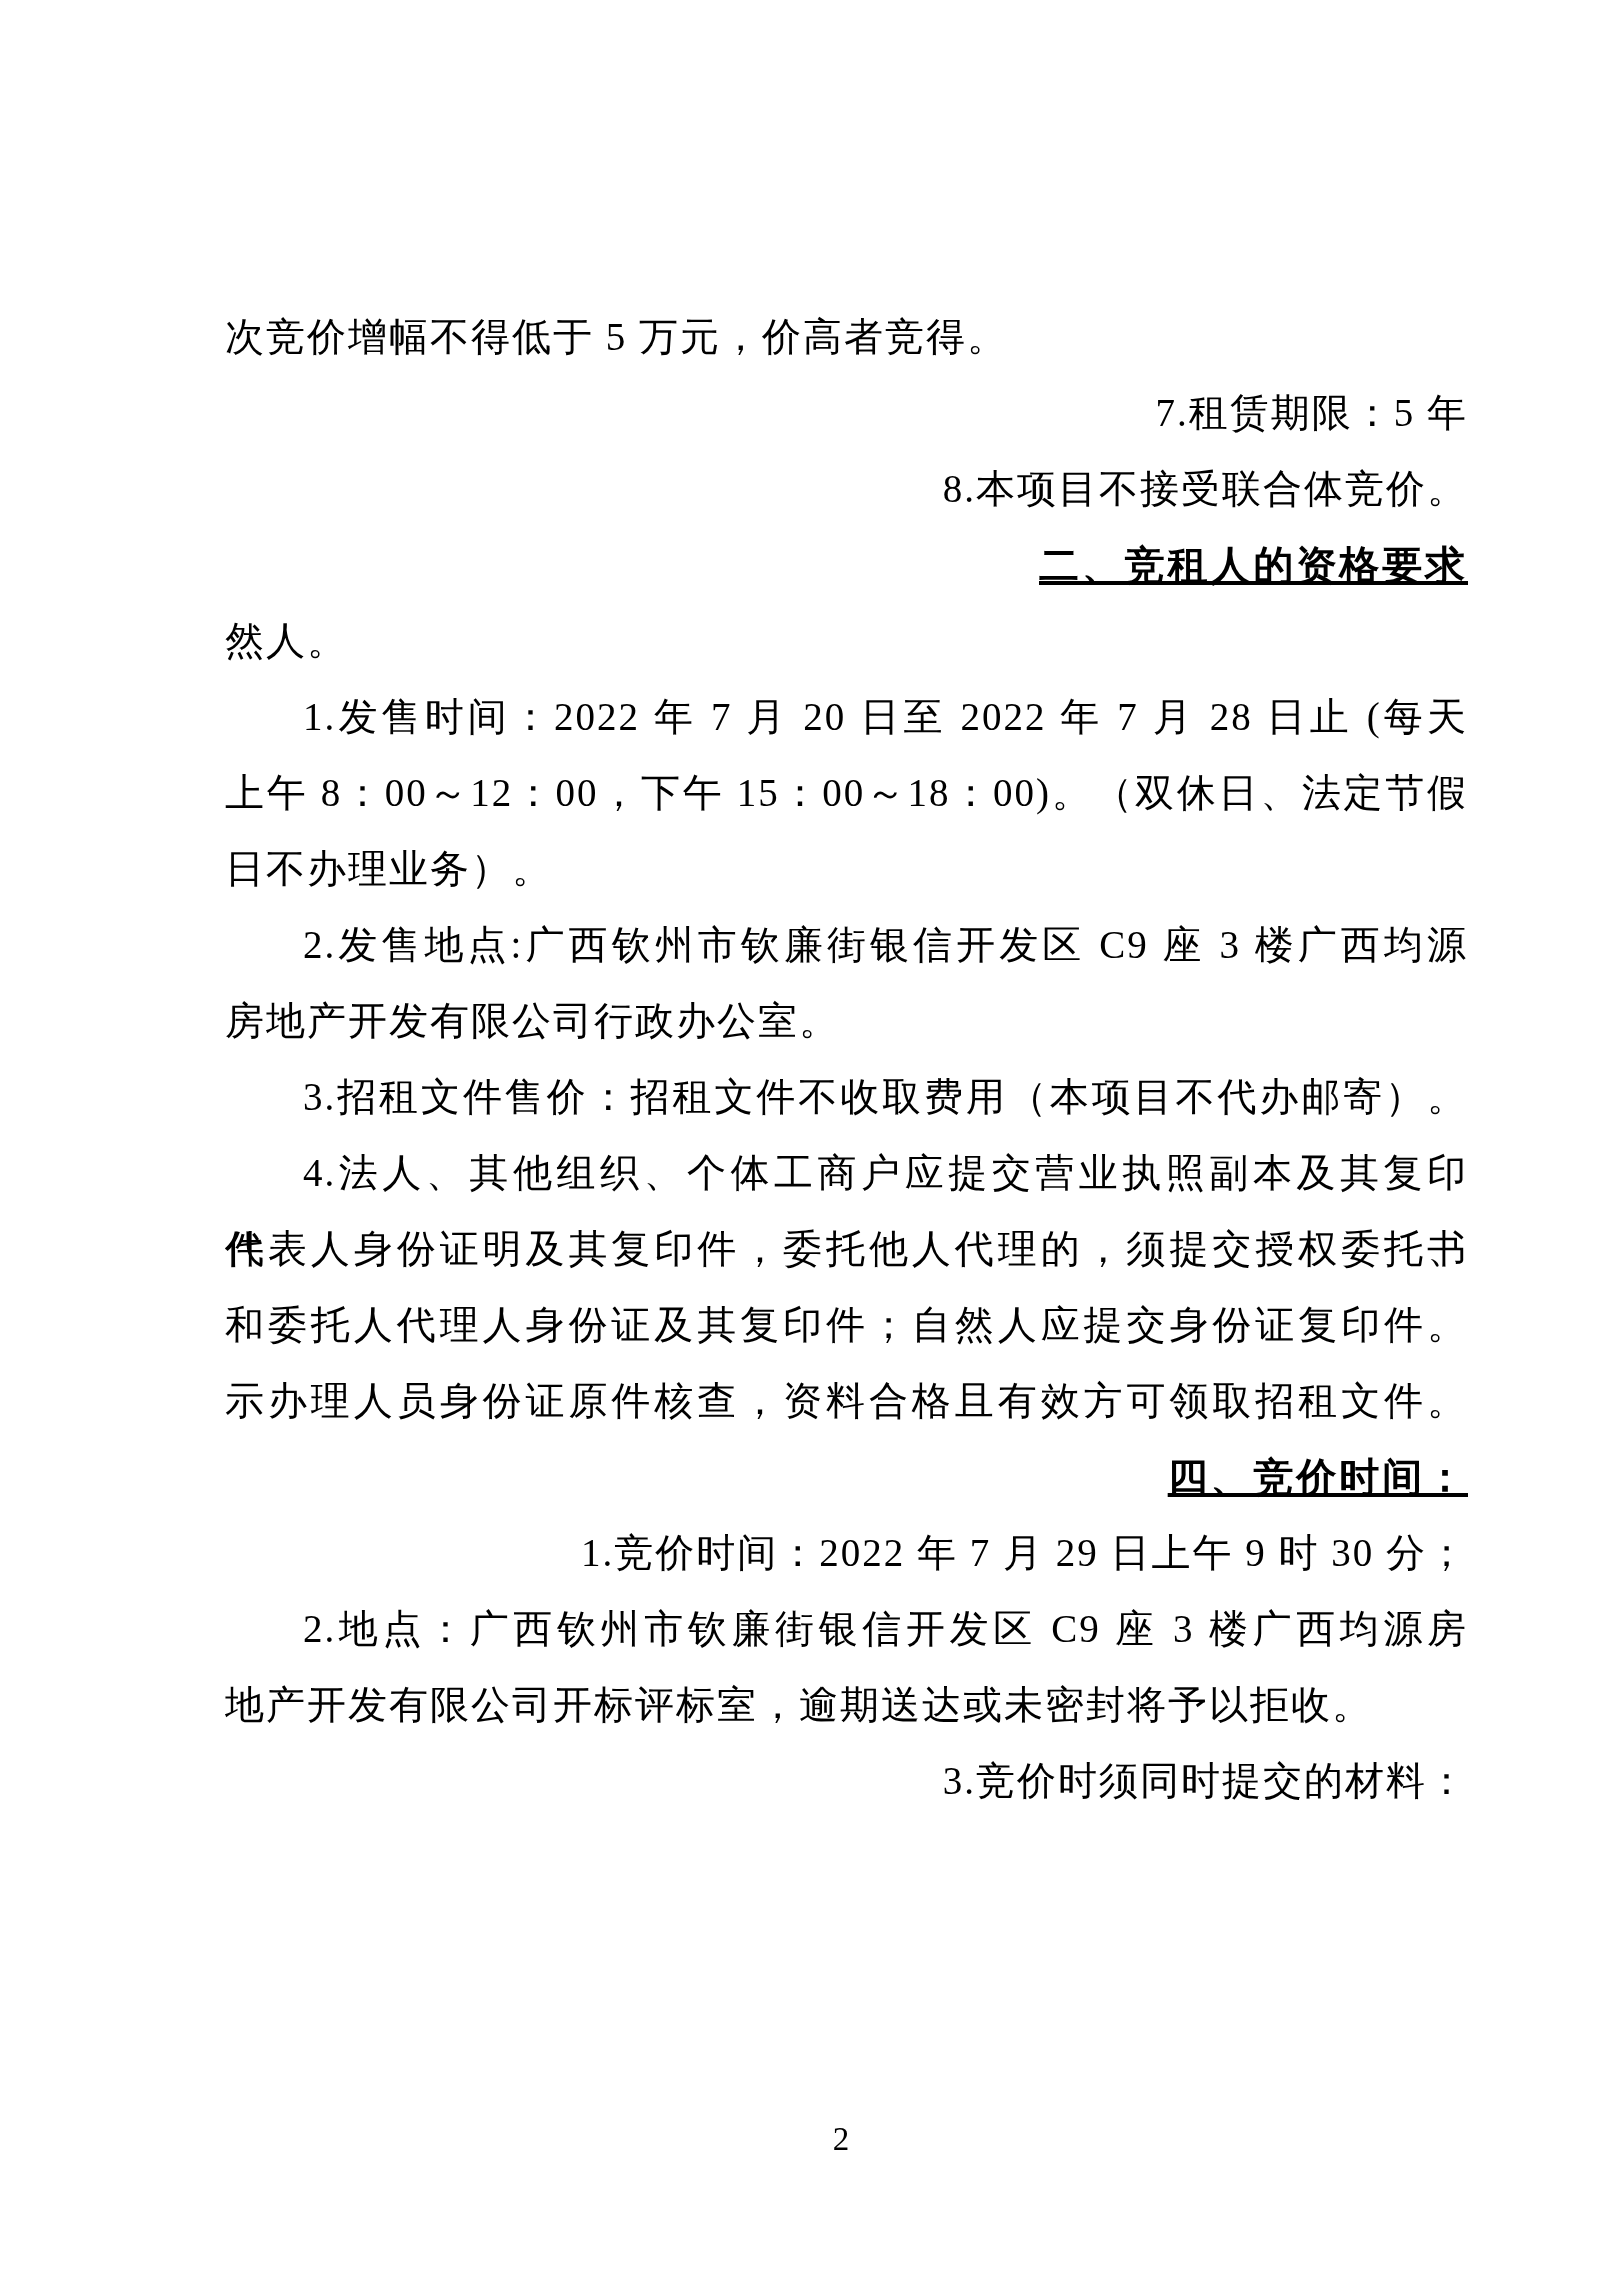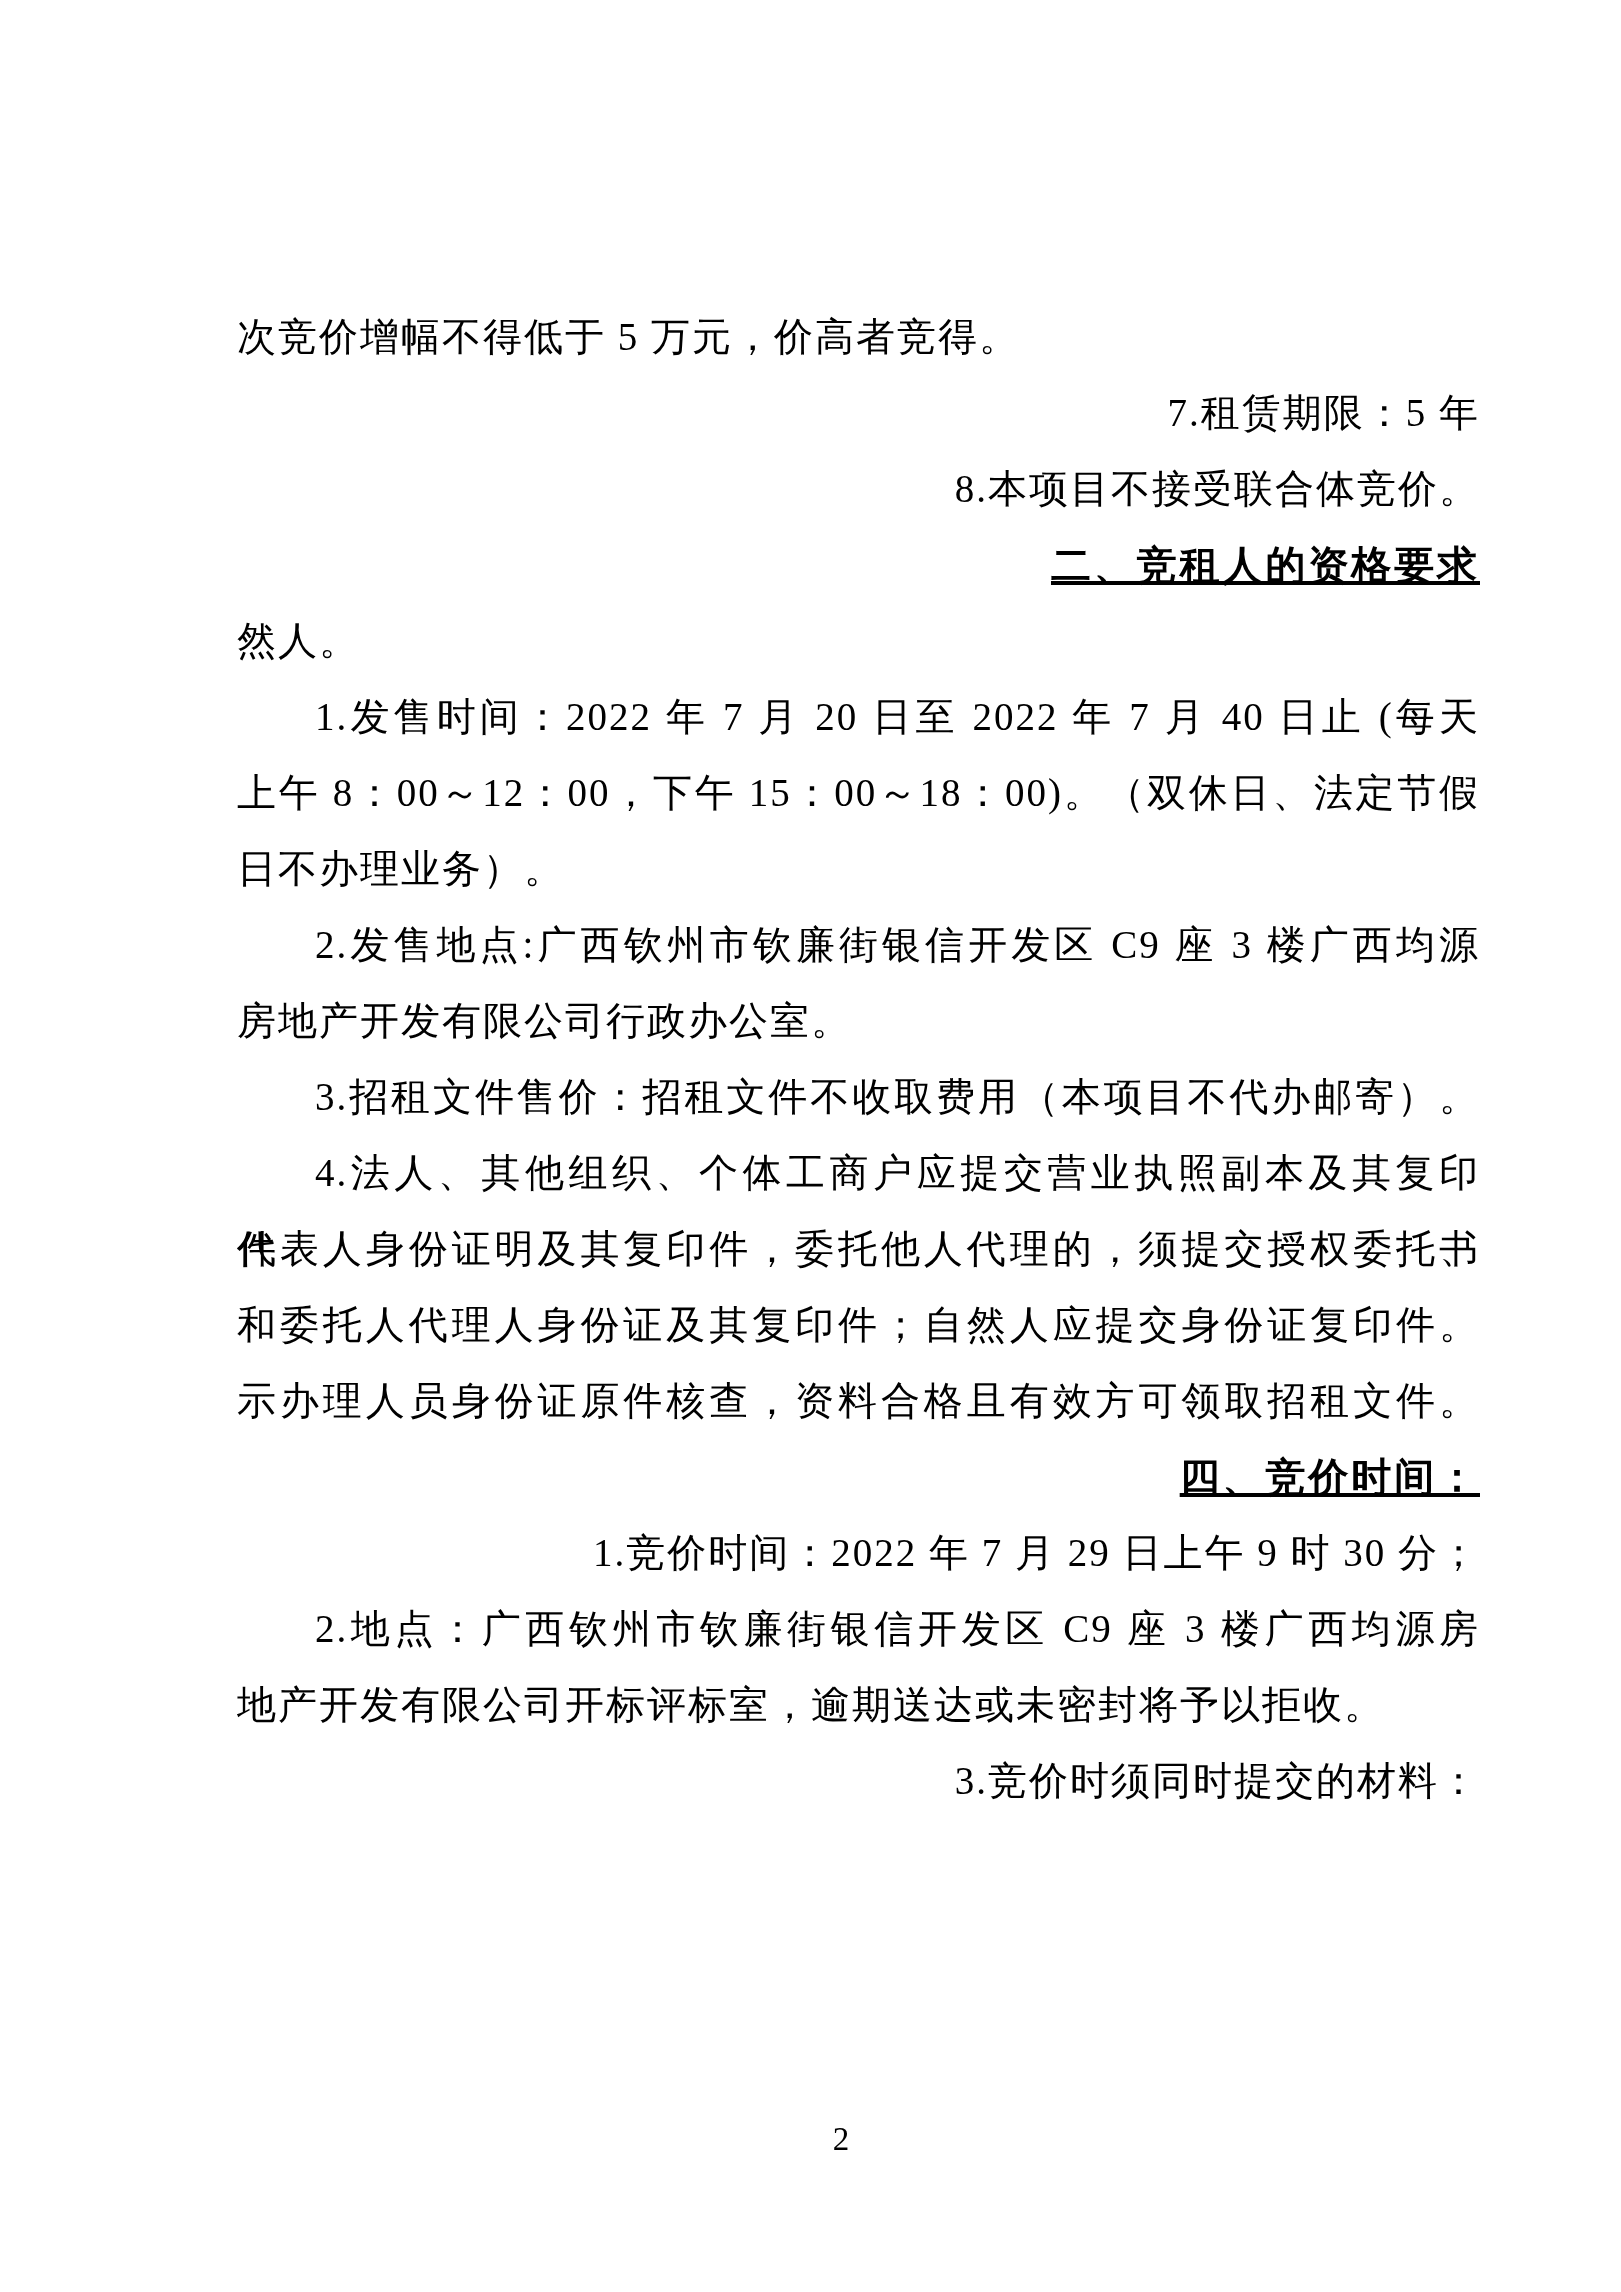"次竞价增幅不得低于 5 万元，价高者竞得。" .doc-body { margin-left: 12px -> none }
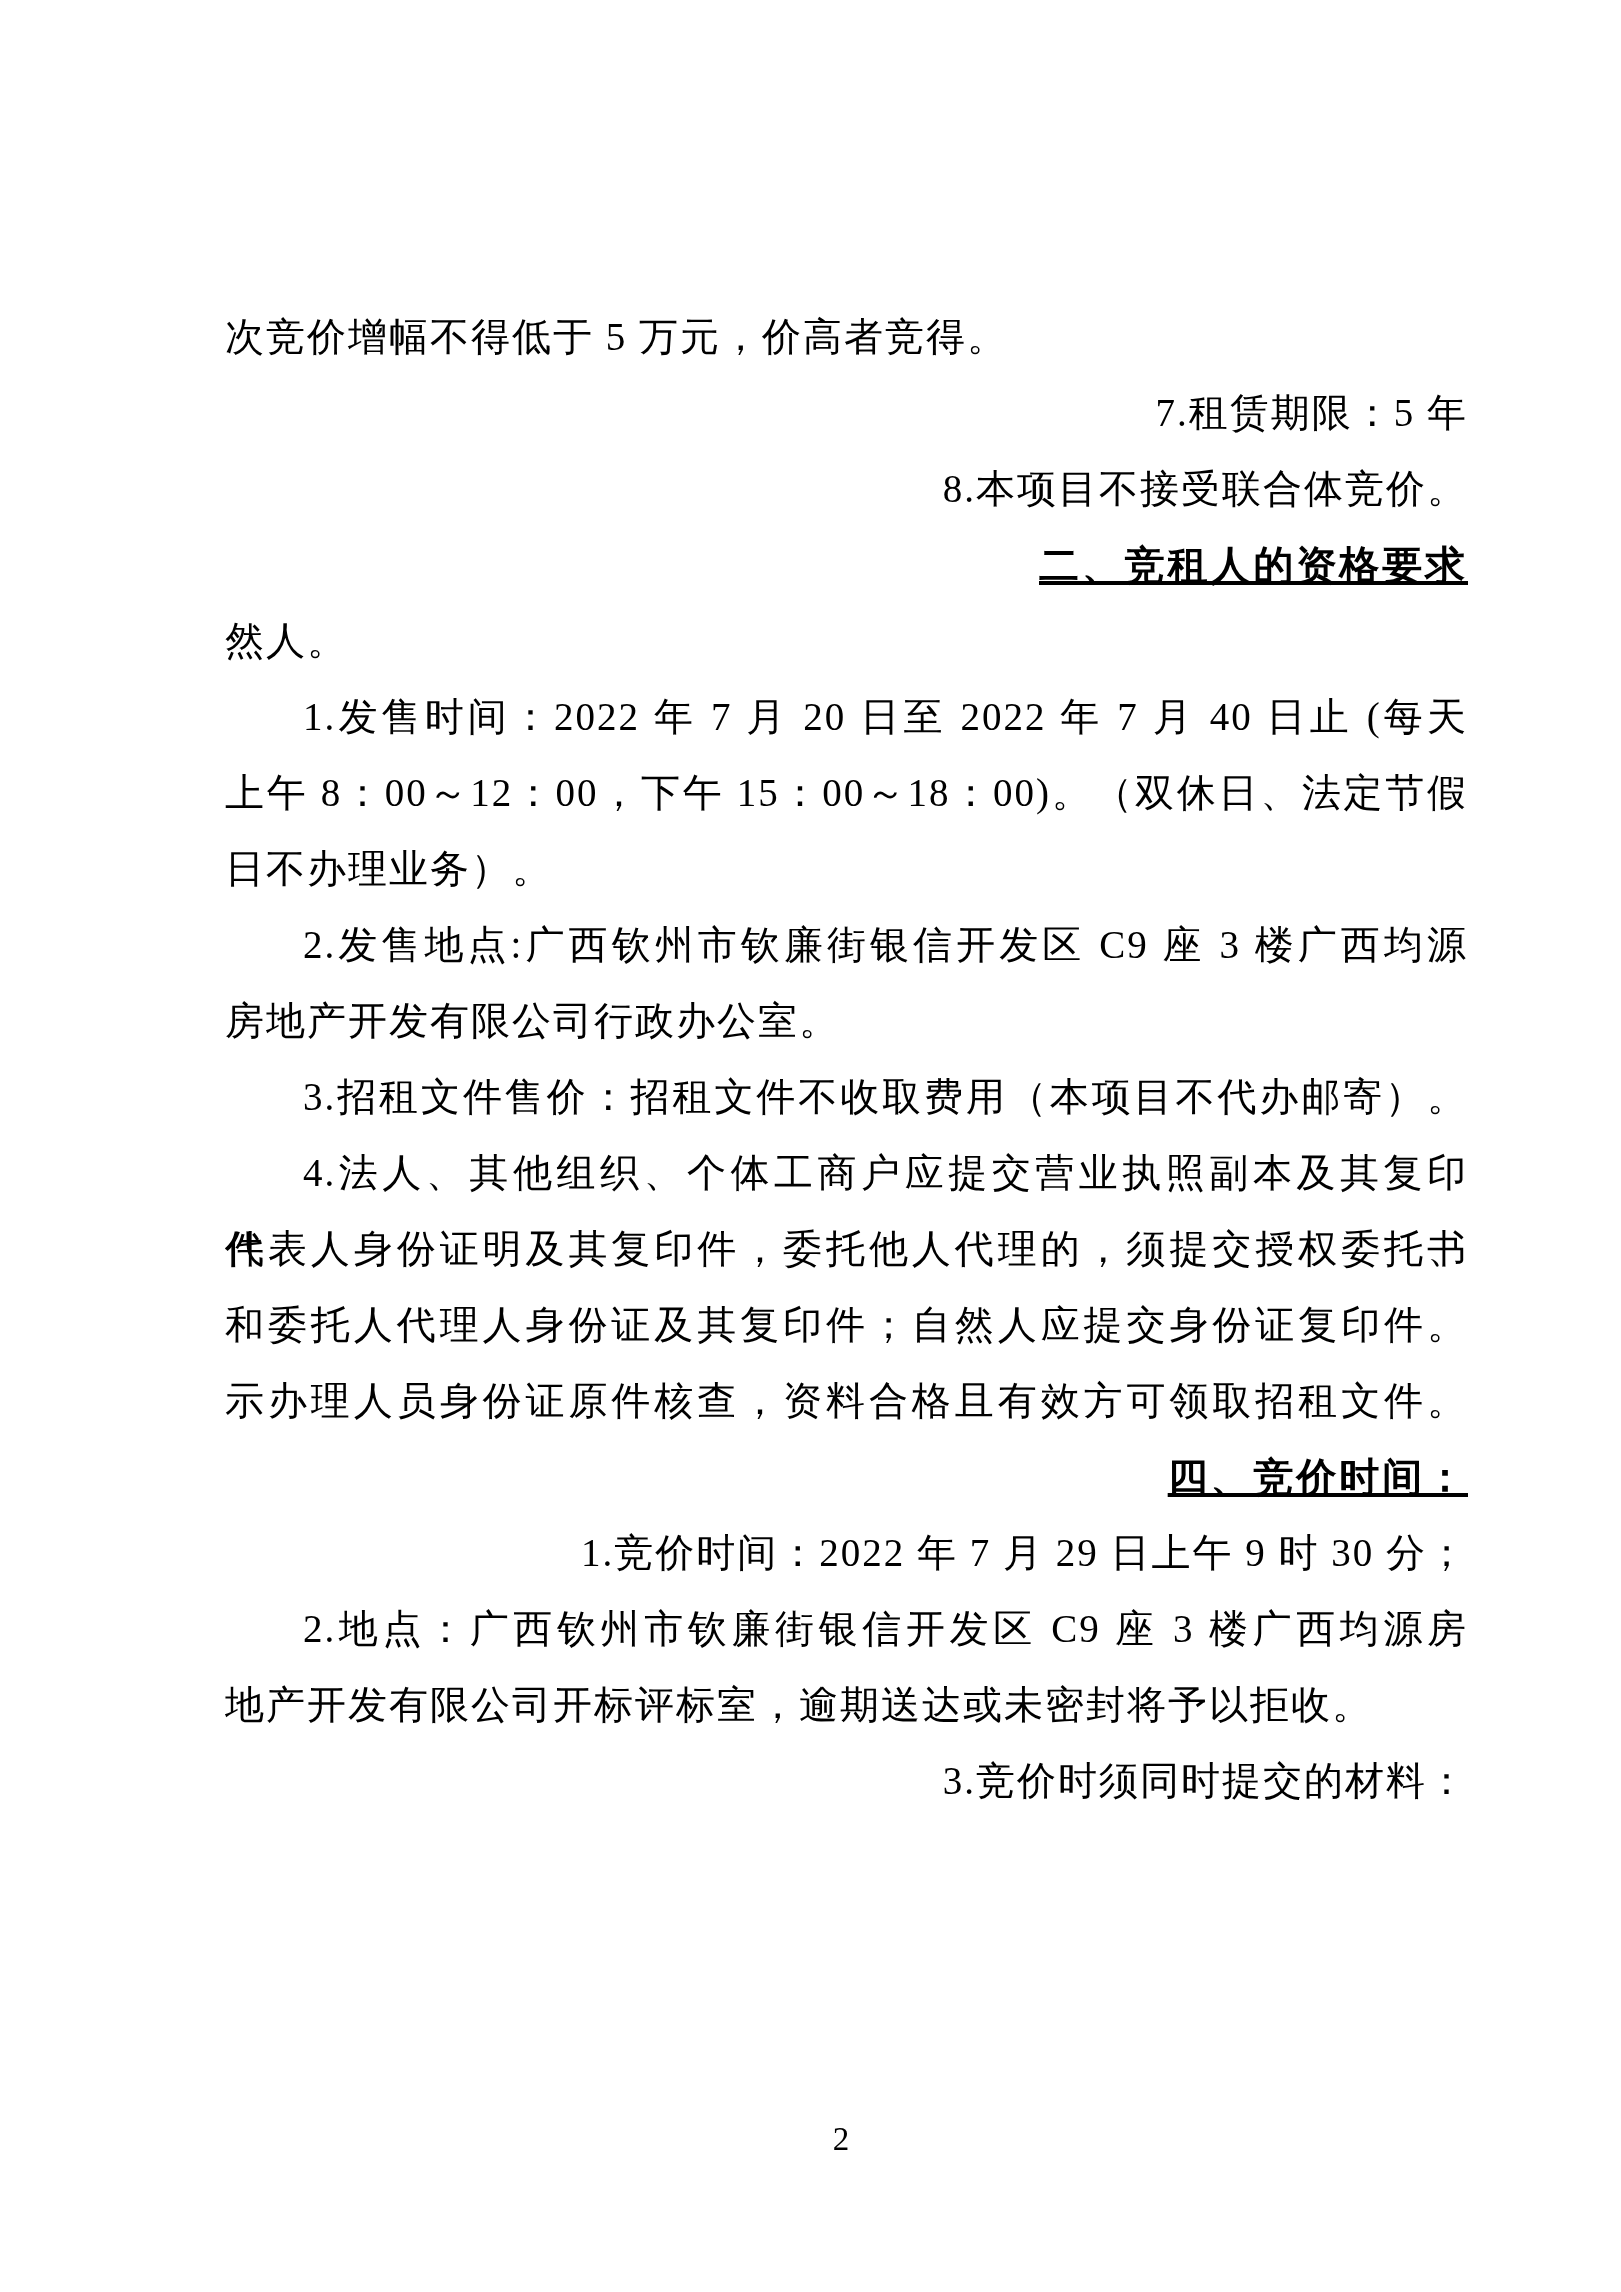"1.发售时间：2022 年 7 月 20" div.line { text: 40 -> 28 }
